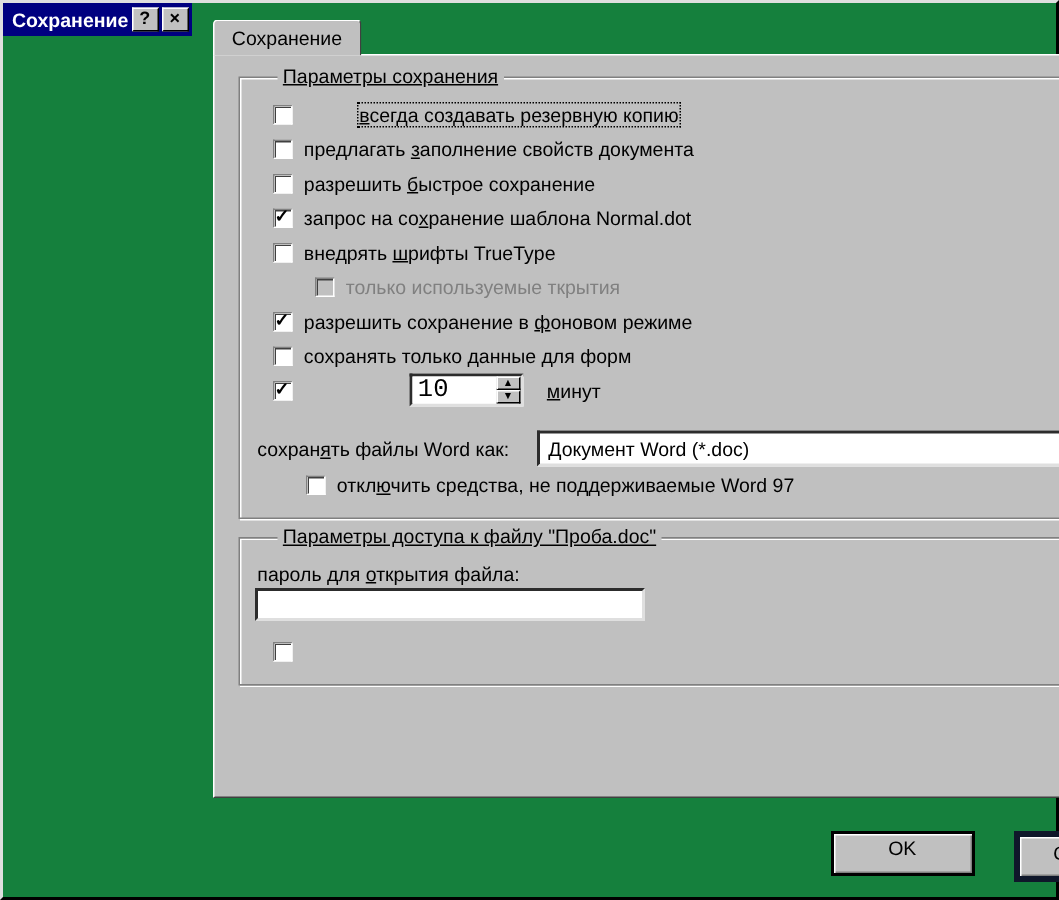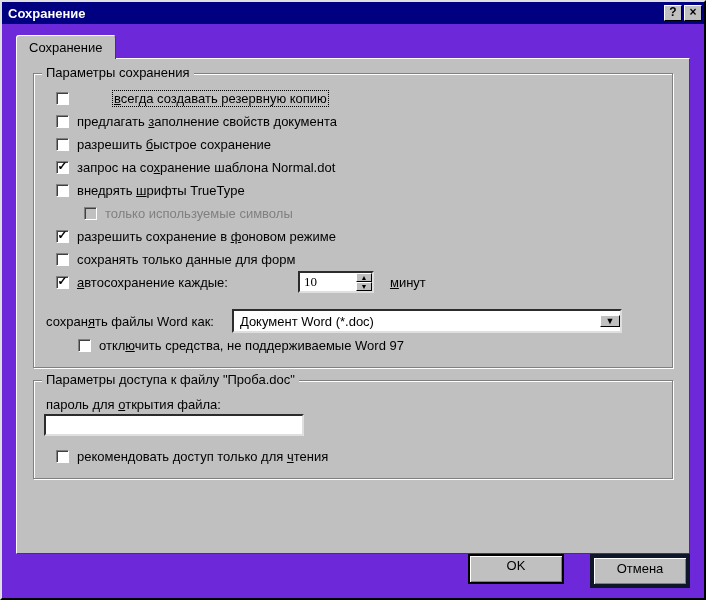"Сохранение" .window { background: #6d28d9 -> #15803d; flex-direction: column -> none }
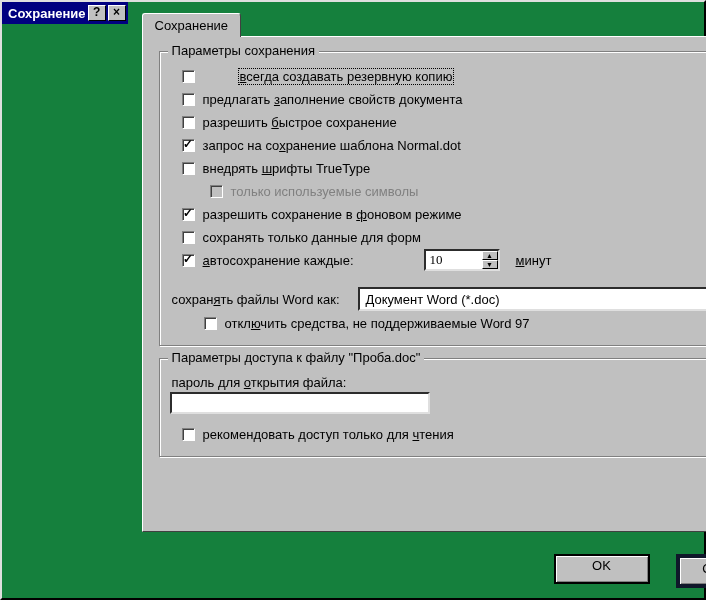"Параметры сохранения" .groupbox > .legend { left: 8px -> 25px; text-decoration: none -> underline }
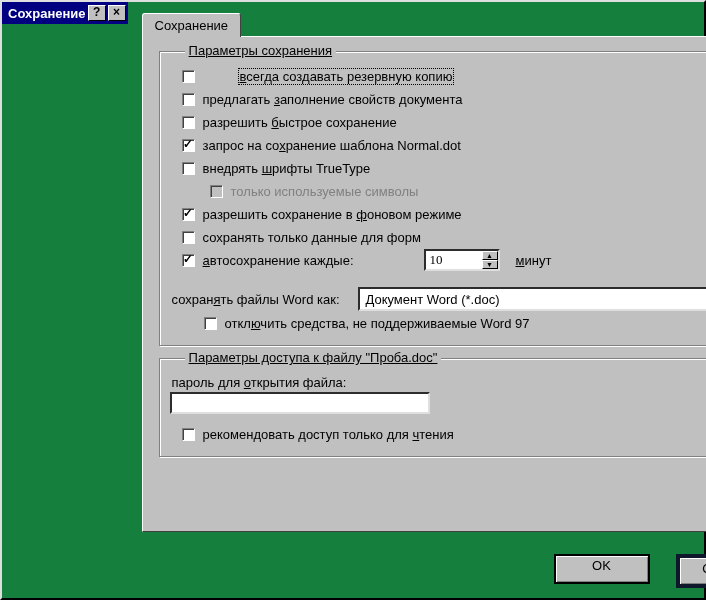"только используемые символы" span.lbl { text: символы -> ткрытия }
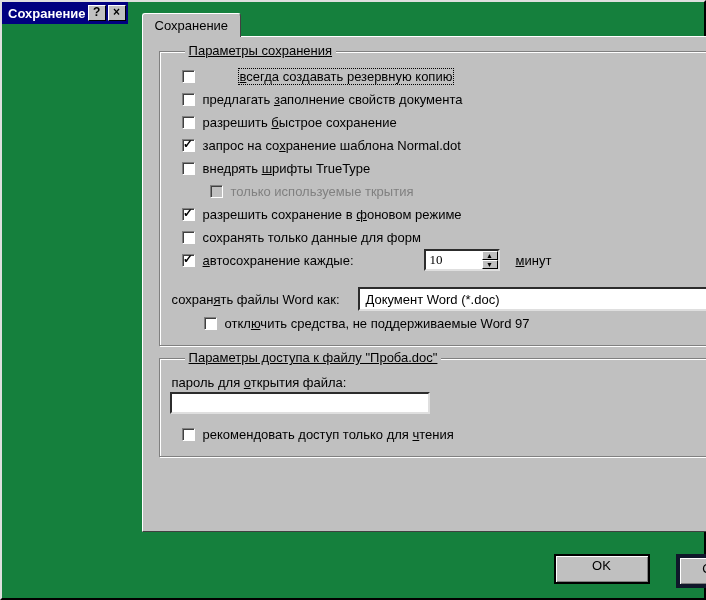"автосохранение каждые:" span.lbl { html: <span><span>а</span>втосохранение каждые:</span> -> none }
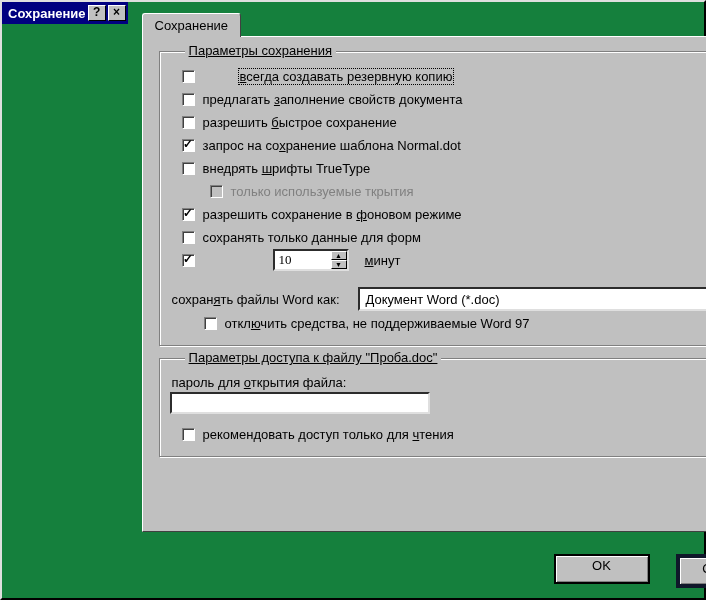"10" .spinwrap input { font-family: Liberation Serif, serif -> Liberation Mono, monospace; font-size: 13px -> 17px }
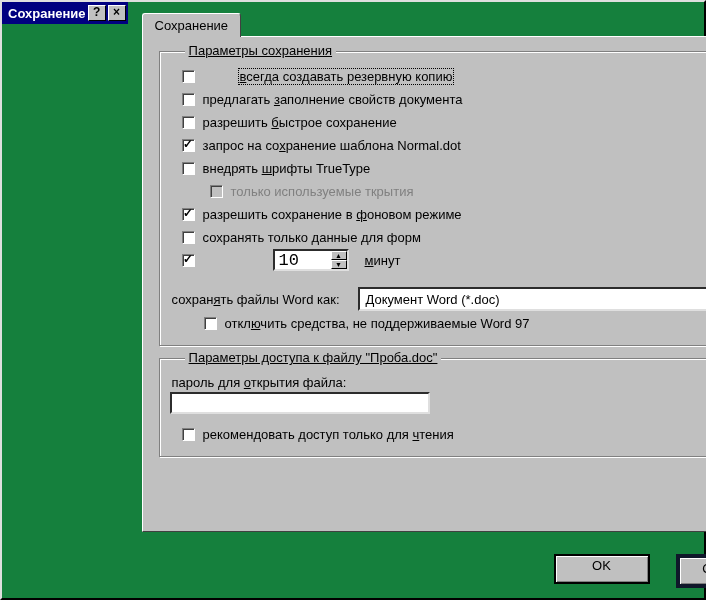"рекомендовать доступ только для чтения" span.lbl { html: <span>рекомендовать доступ только для <span>ч</span>тения</span> -> none }
